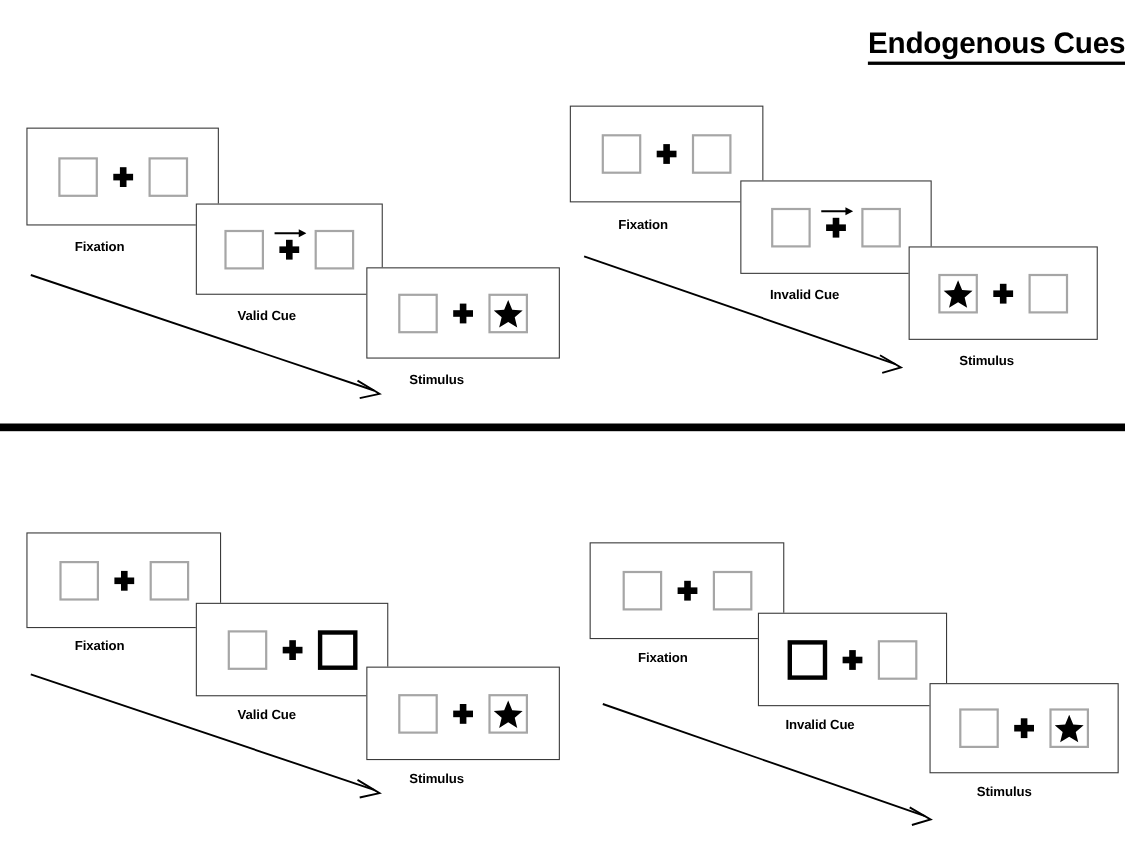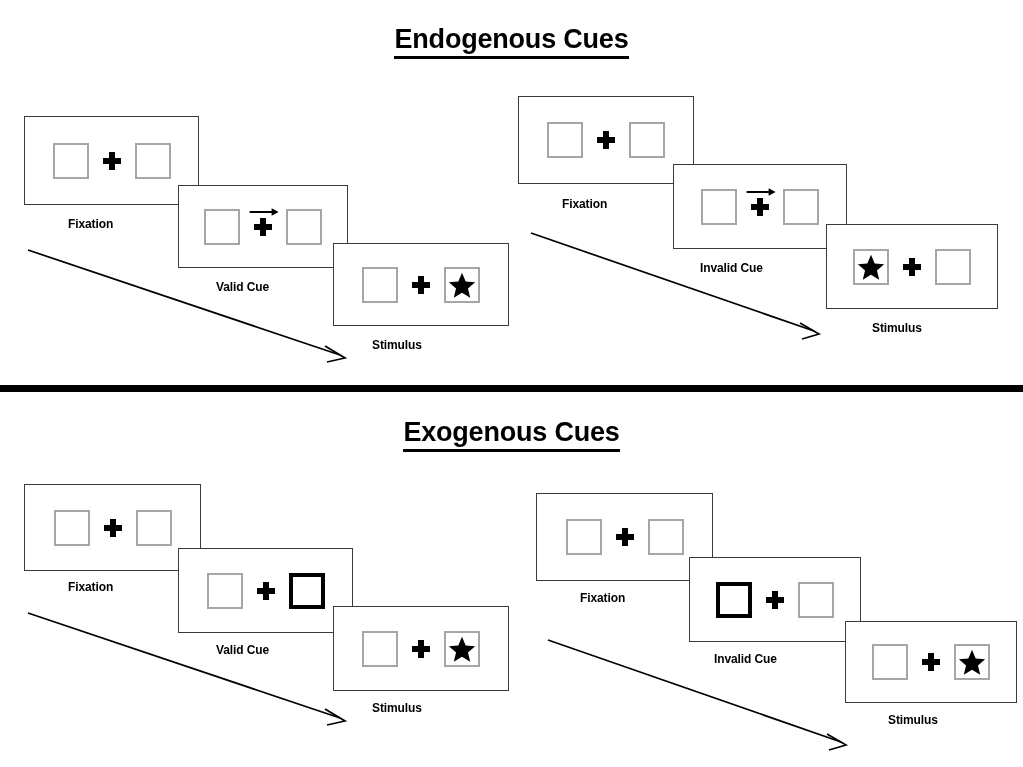"Endogenous Cues" .section-title { text-align: center -> right }
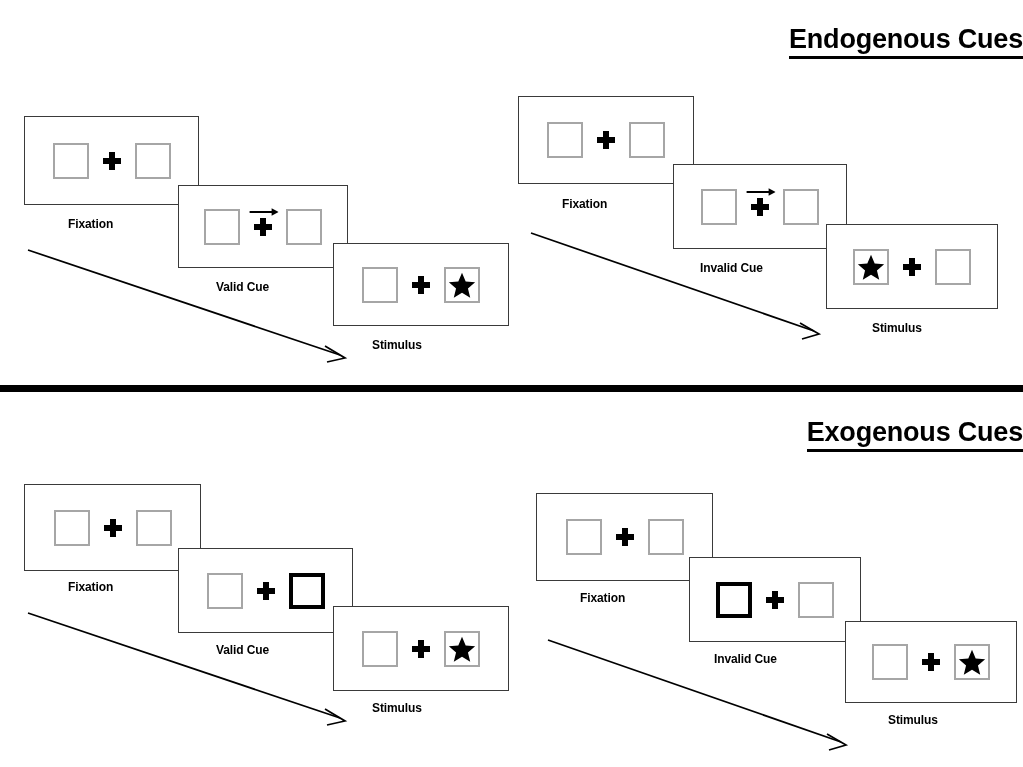"Exogenous Cues" div.section-title { html: <div> <span>Exogenous Cues</span> </div> -> none }
